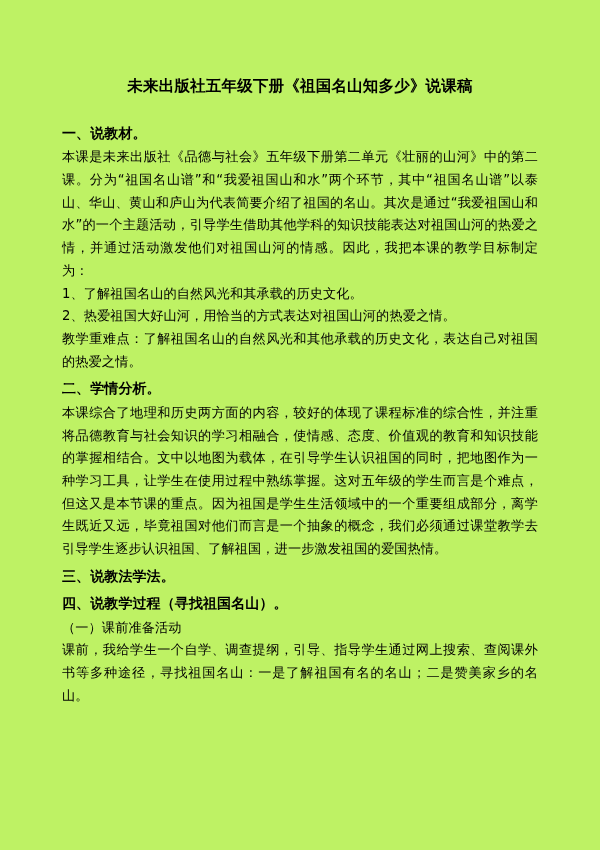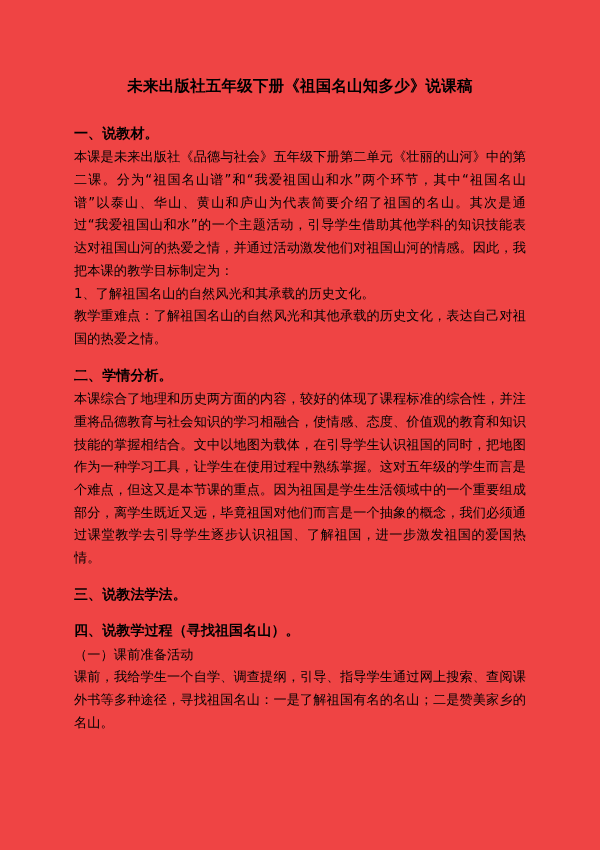"未来出版社五年级下册《祖国名山知多少》说课稿" .page { background: #ef4444 -> #bef264 }
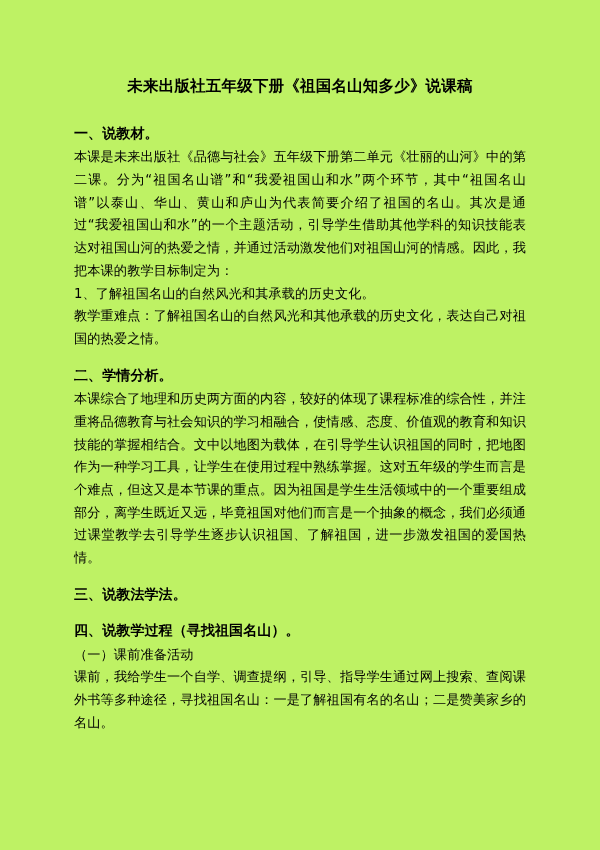"一、说教材。" .block { margin: 12px -> 0 }
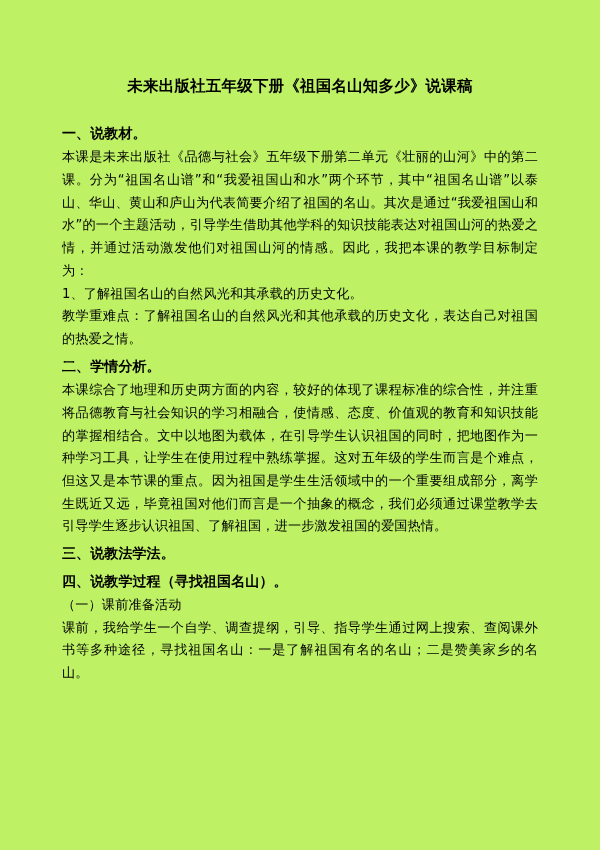"2、热爱祖国大好山河，用恰当的方式表达对祖国山河的热爱之情。" p.body-text { html: none -> <p>2、热爱祖国大好山河，用恰当的方式表达对祖国山河的热爱之情。</p> }
